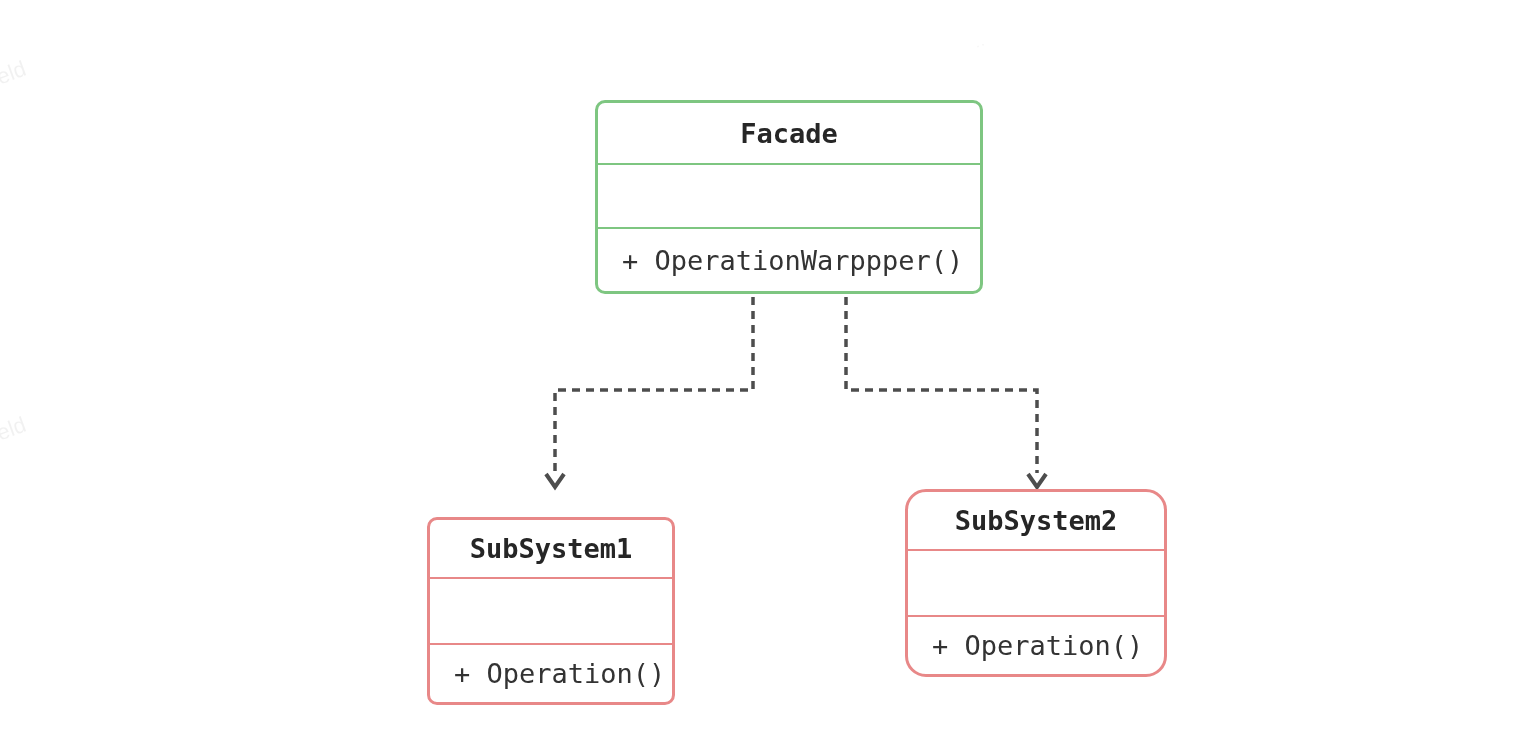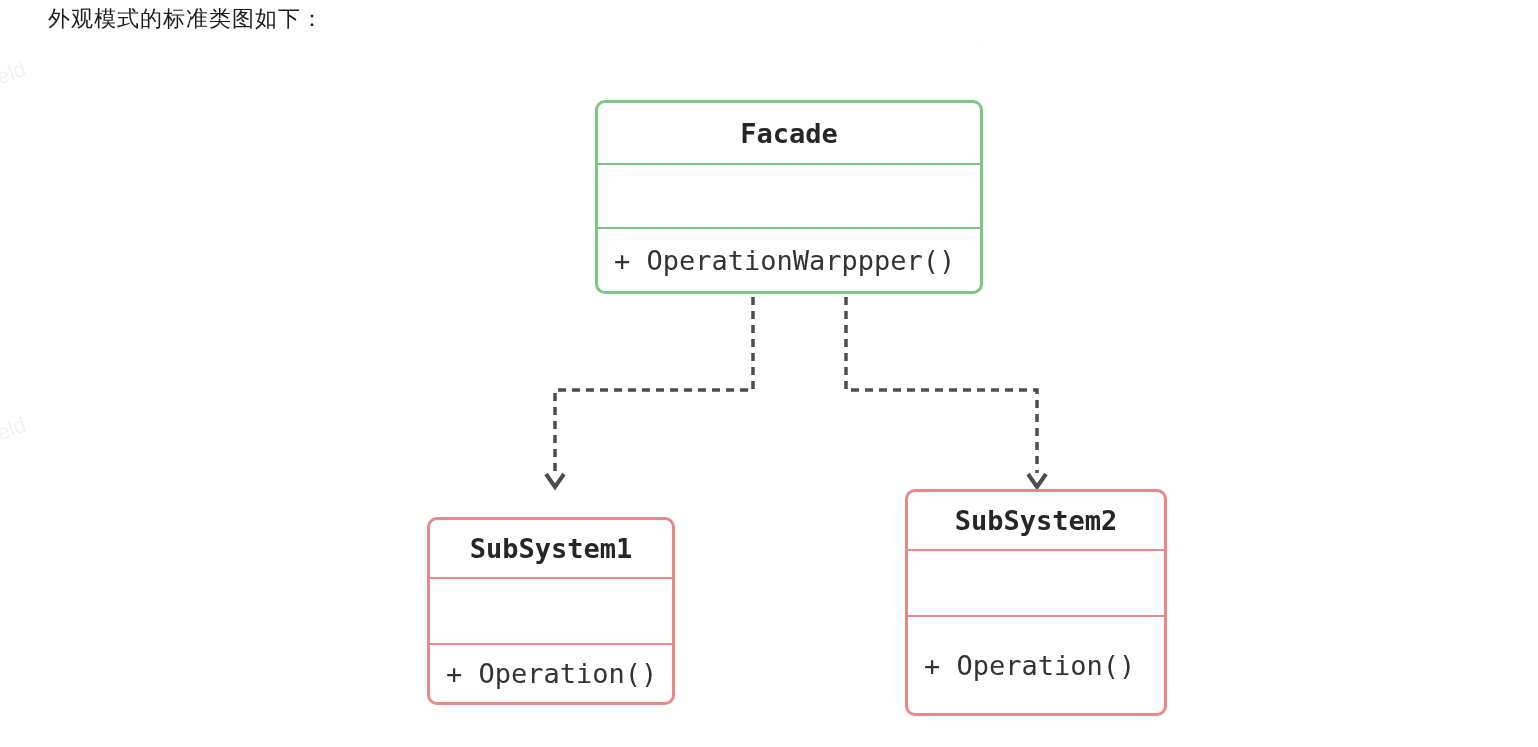"外观模式的标准类图如下：" div.page-title { html: <div>外观模式的标准类图如下：</div> -> none }
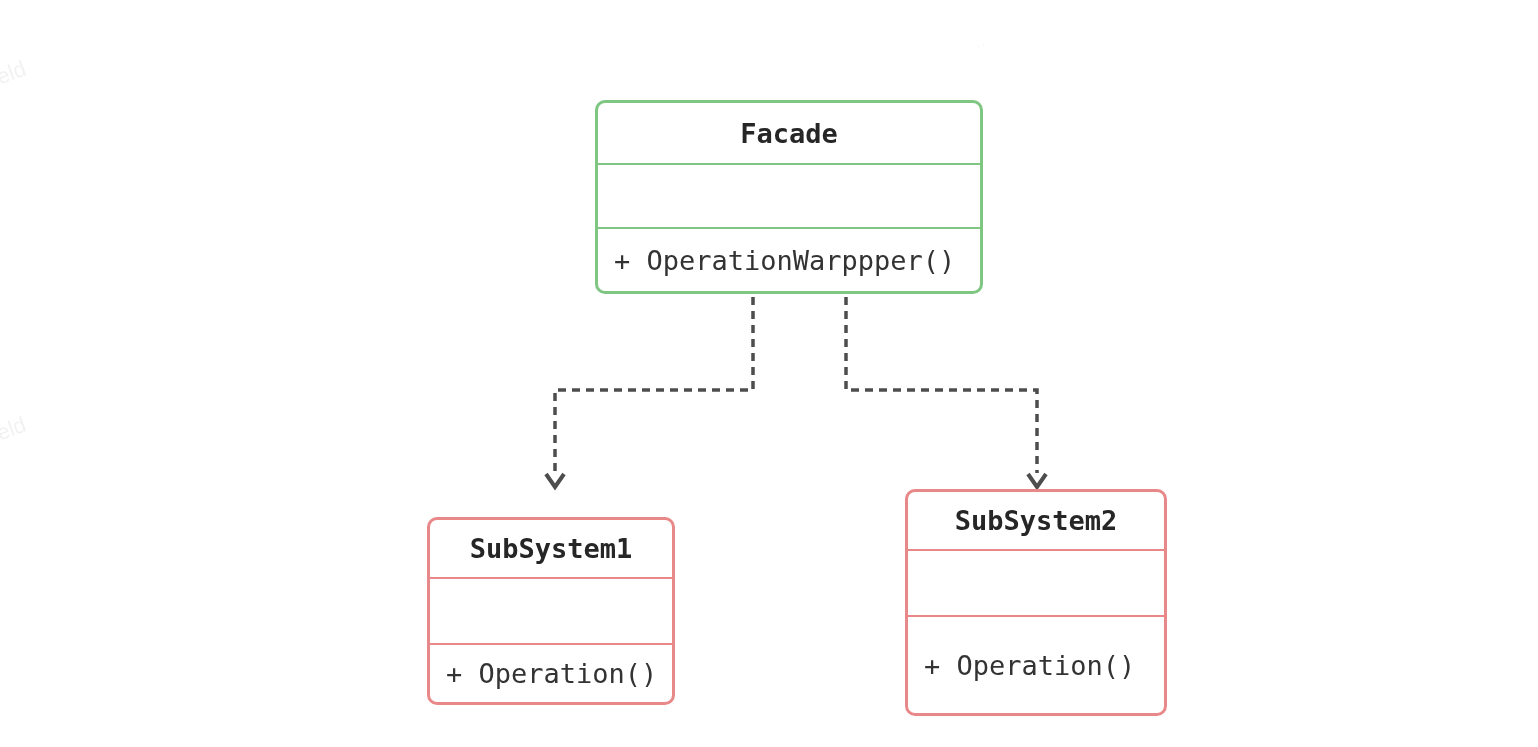"+ OperationWarppper()" .uml-methods { padding-left: 16px -> 24px }
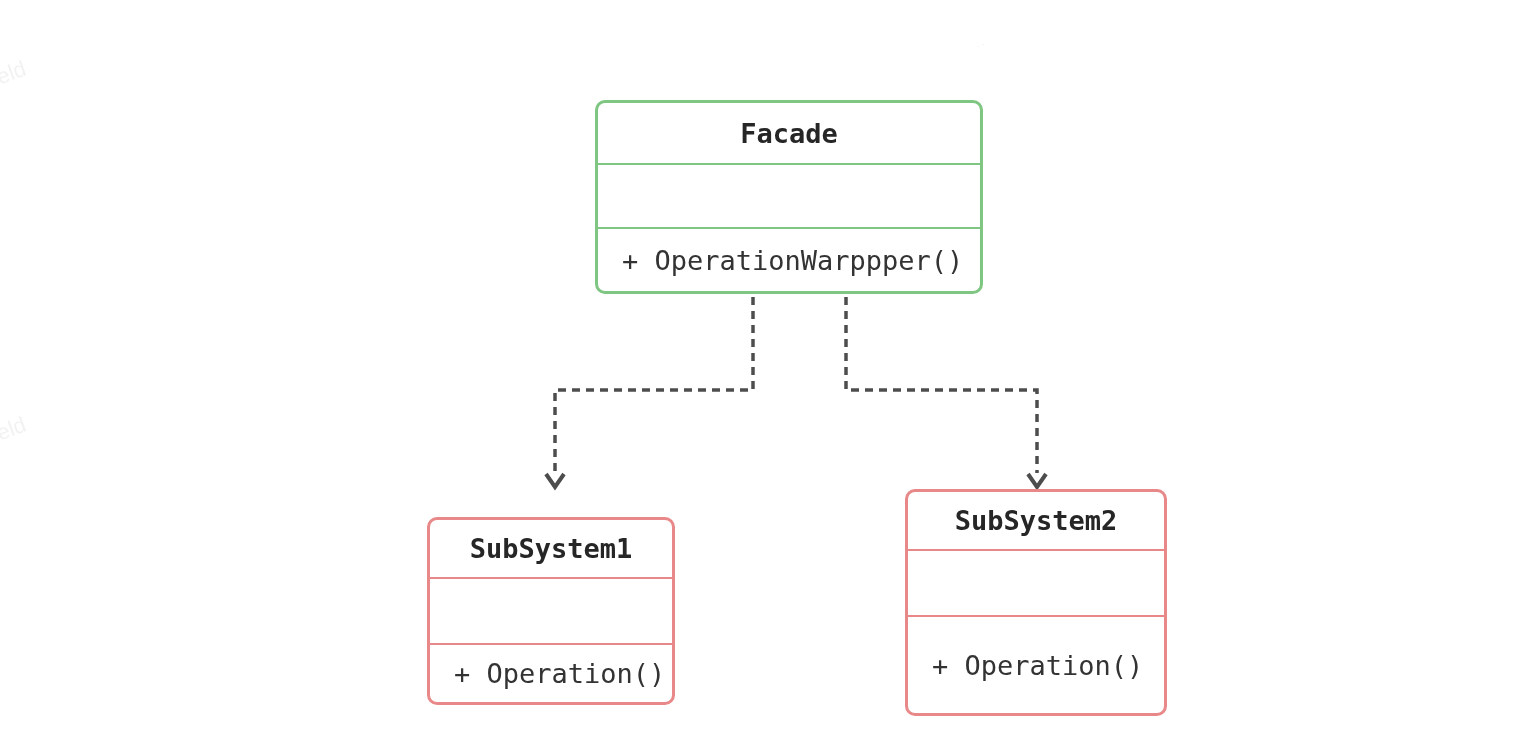"SubSystem2" #subsystem2-box { border-radius: none -> 21px; height: 227px -> 188px }
